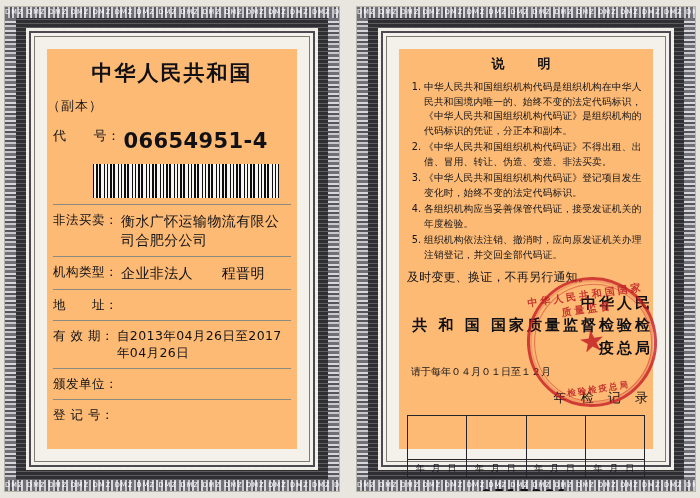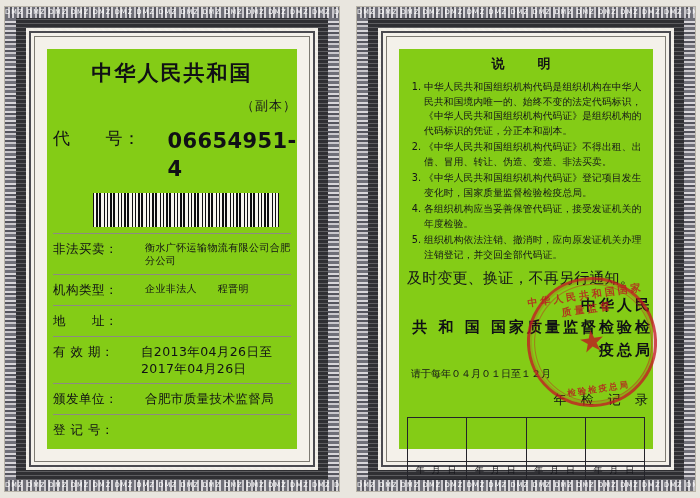"中华人民共和国" .paper { background: #84cc16 -> #fdba74 }
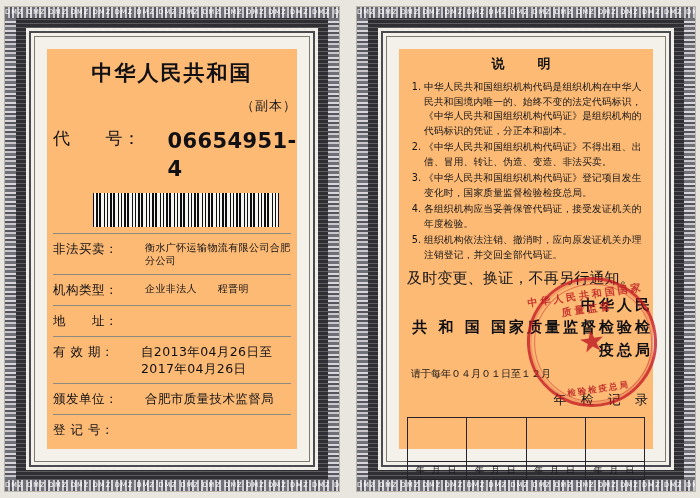"（副本）" .subtitle { text-align: right -> left }
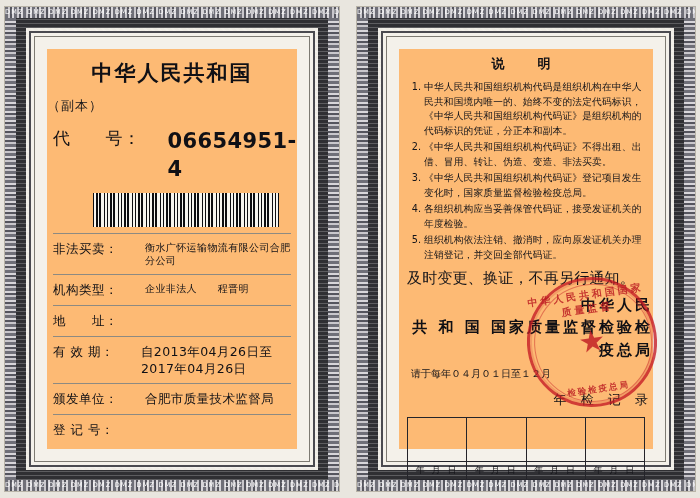"代 号：" .code-lbl { font-size: 17px -> 13px }
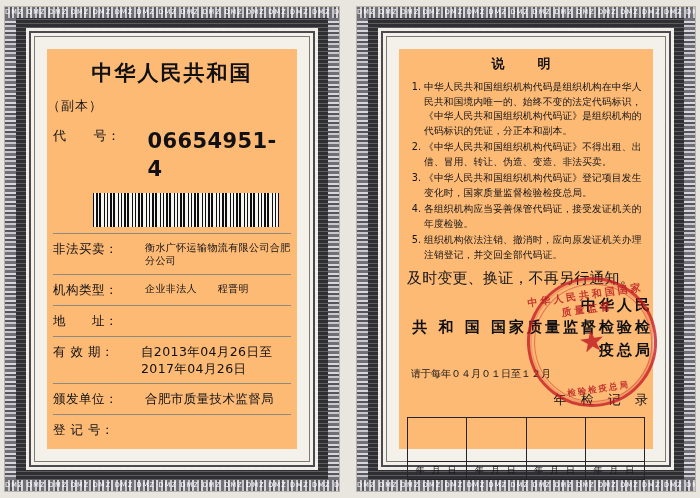"06654951-4" .row .val { margin-left: 24px -> none }
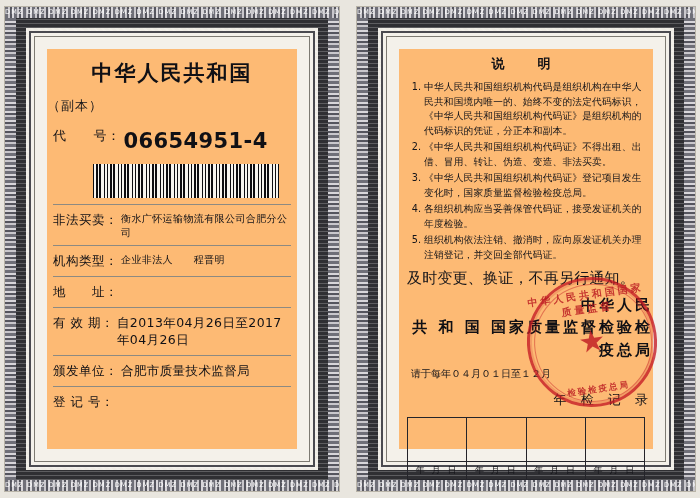"《中华人民共和国组织机构代码证》登记项目发生变化时，国家质量监督检验检疫总局。" div.txt { text: 国家质量监督检验检疫总局 -> 始终不变的法定代码标识 }
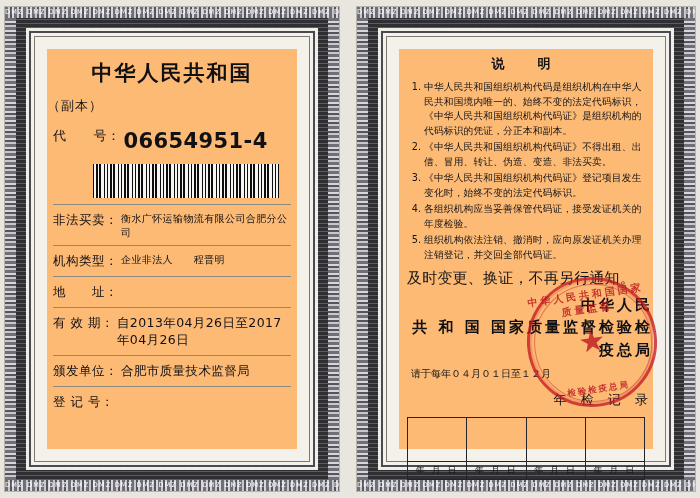"衡水广怀运输物流有限公司合肥分公司" .big-val { font-size: 10px -> 14px }
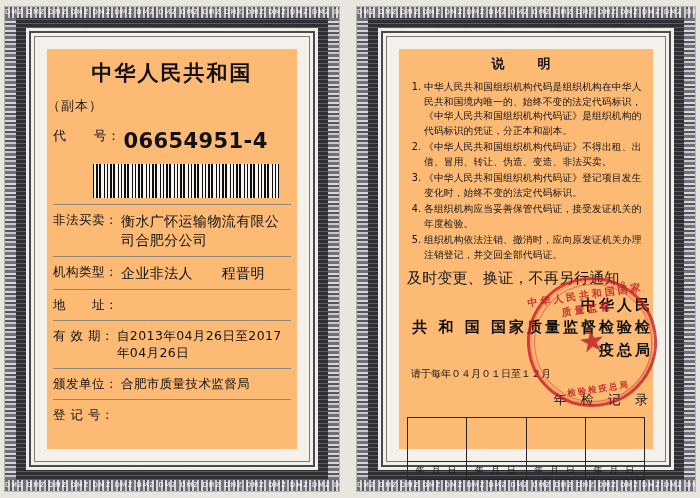"及时变更、换证，不再另行通知。" .r-notice { font-size: 15px -> 12px }
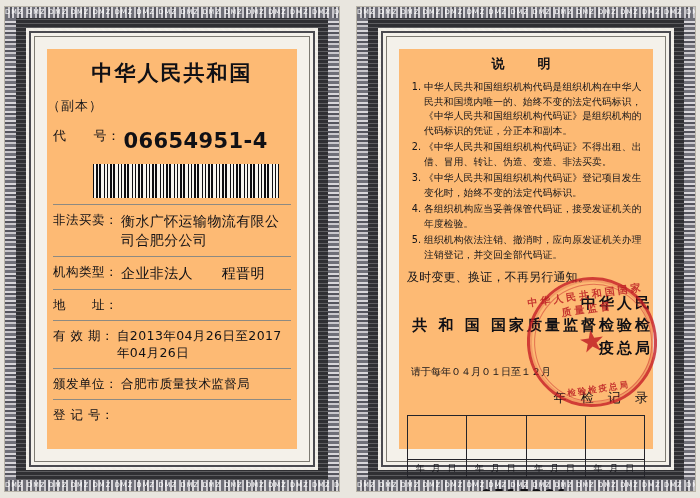"合肥市质量技术监督局" div.val { html: <div>合肥市质量技术监督局</div> -> none }
